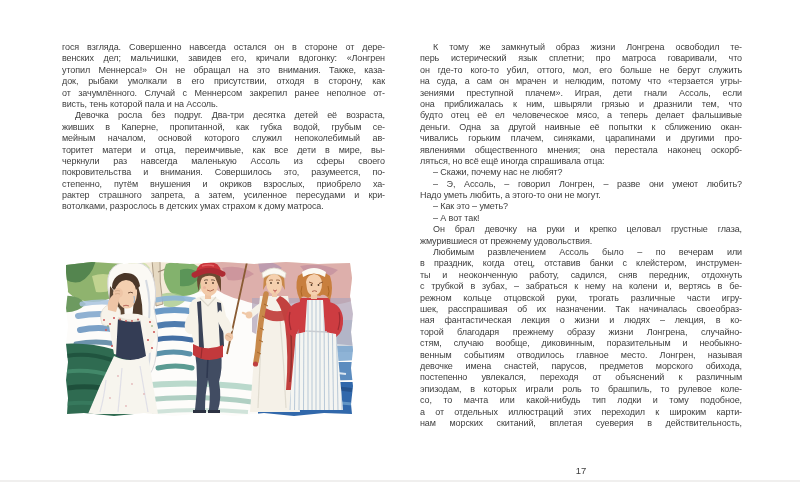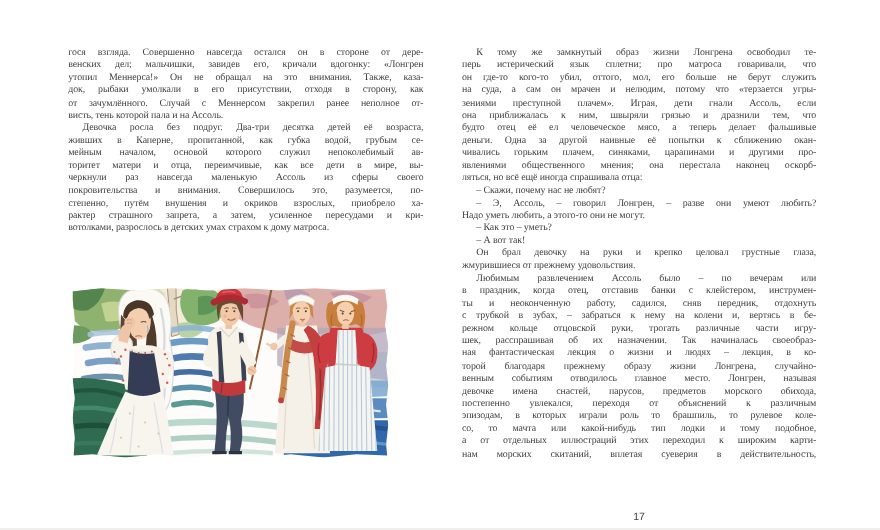"гося взгляда. Совершенно навсегда" .line { font-family: Liberation Serif, serif -> none }
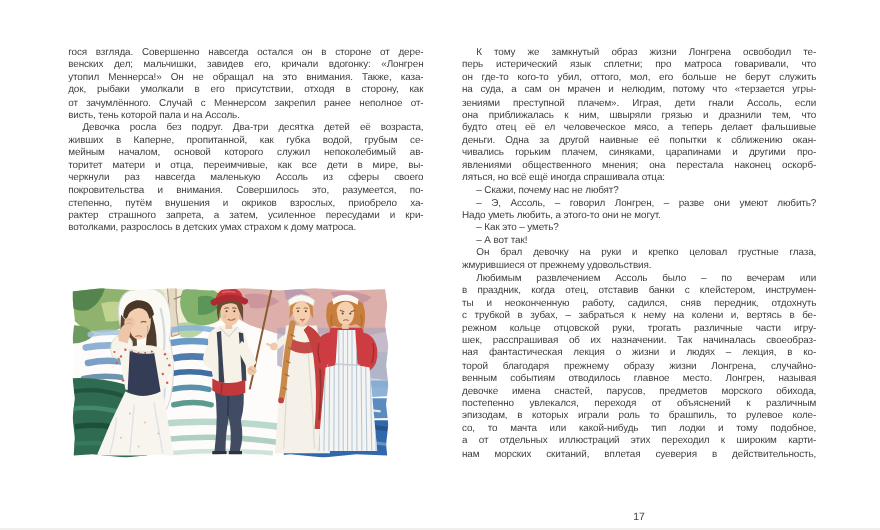"стям, случаю вообще, диковинным," div.line { html: none -> <div>стям, случаю вообще, диковинным, поразительным и необыкно-</div> }
